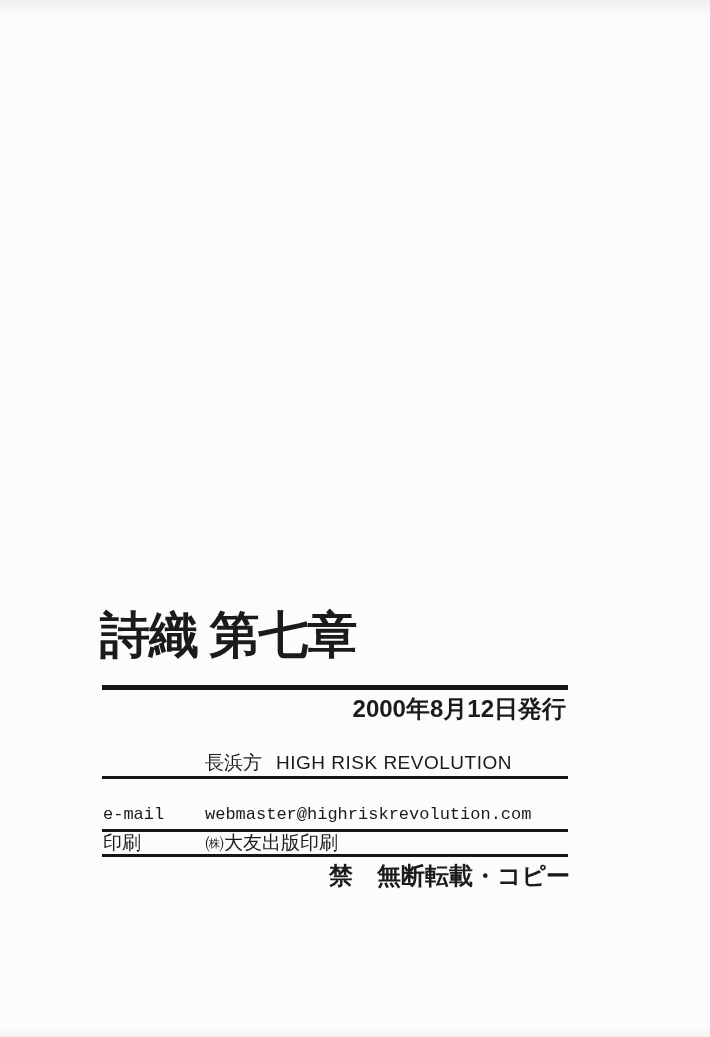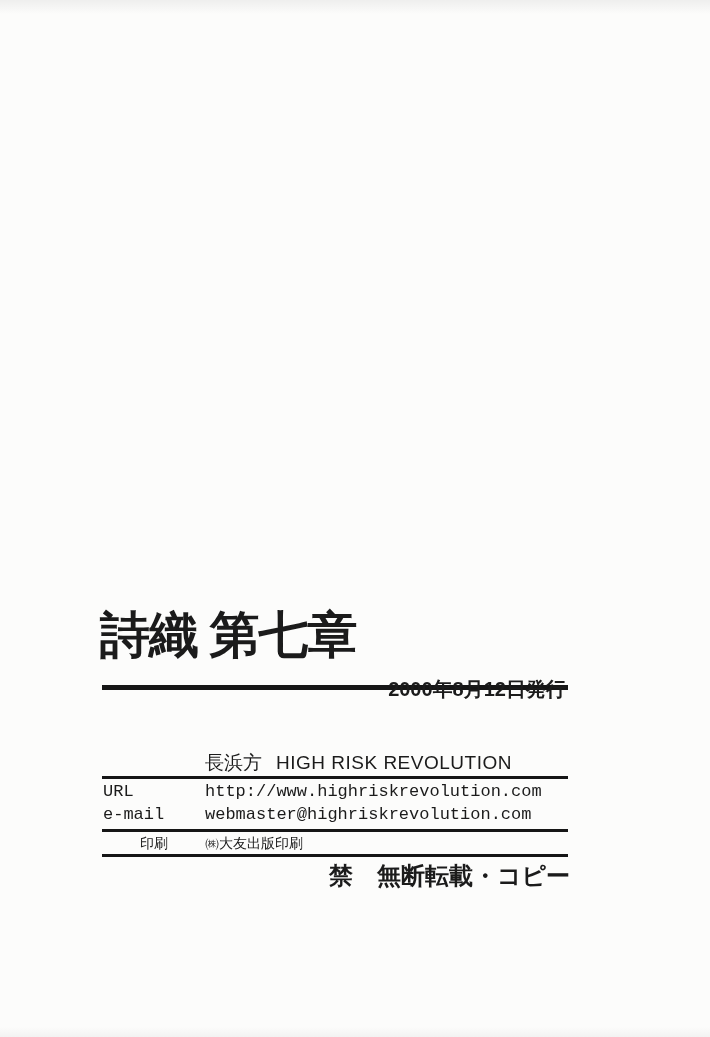"2000年8月12日発行" .pub-date { font-size: 20px -> 24px; top: 676px -> 693px }
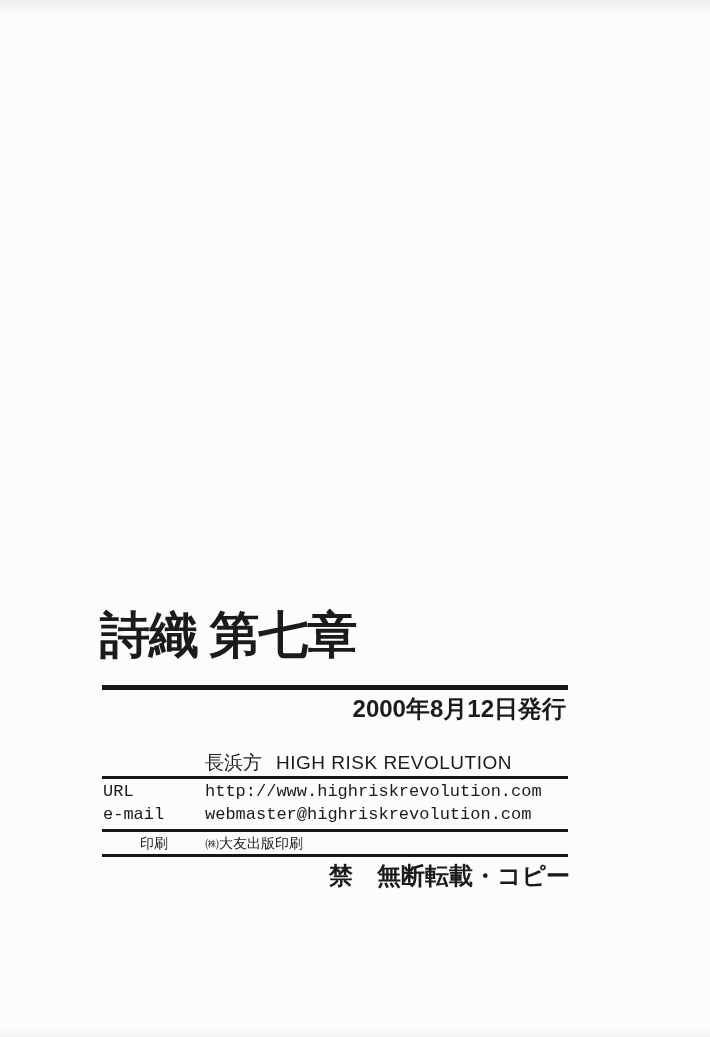"URL http://www.highriskrevolution.com" div.info-row { html: <div> <span>URL</span><span>http://www.highriskrevolution.com</span> </div> -> none }
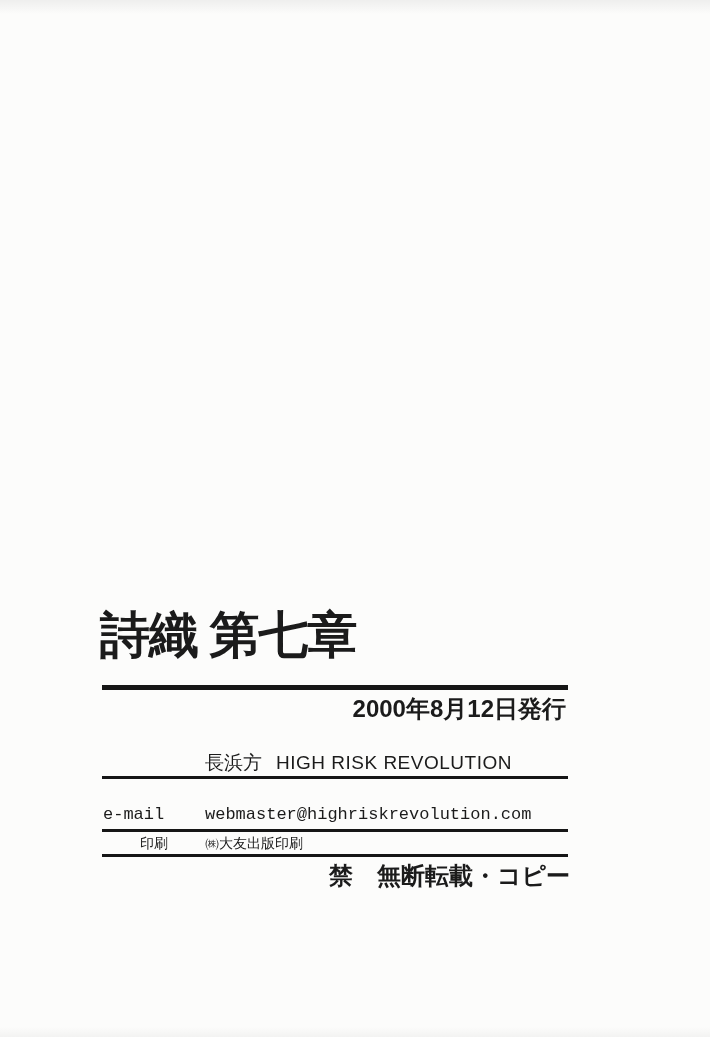"印刷 ㈱大友出版印刷" .row-print { font-size: 14px -> 19px; text-align: center -> none }
